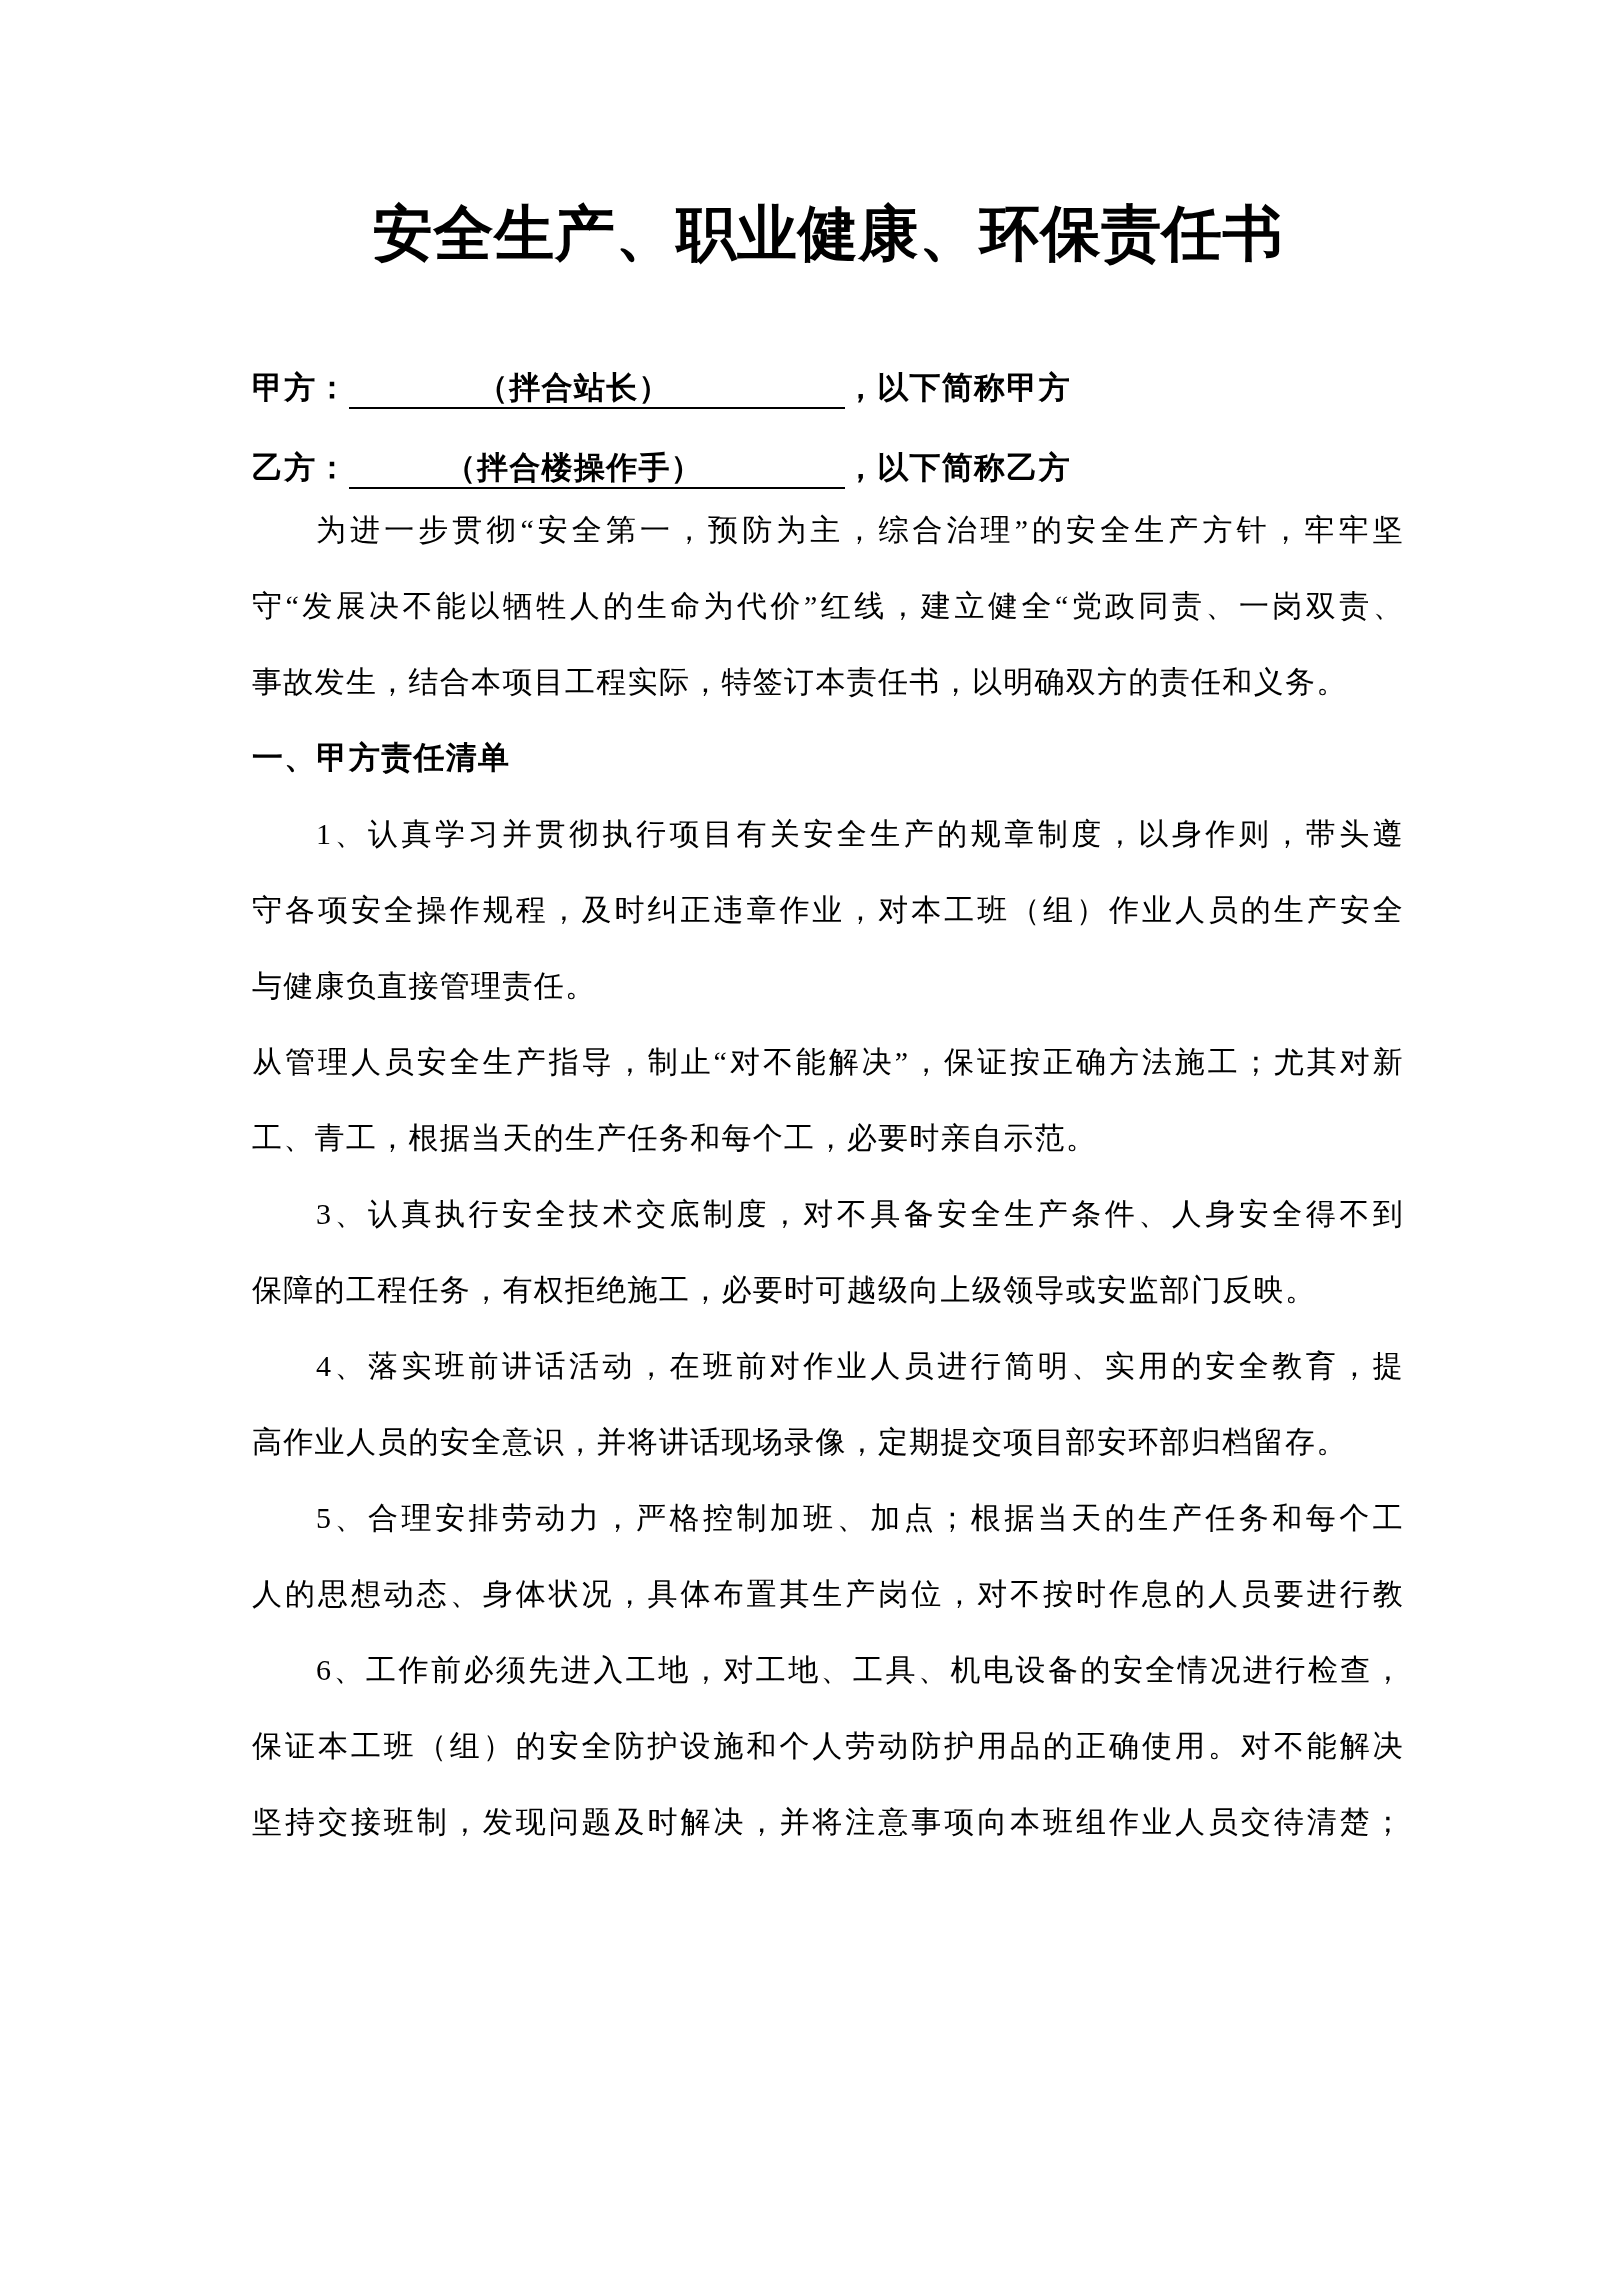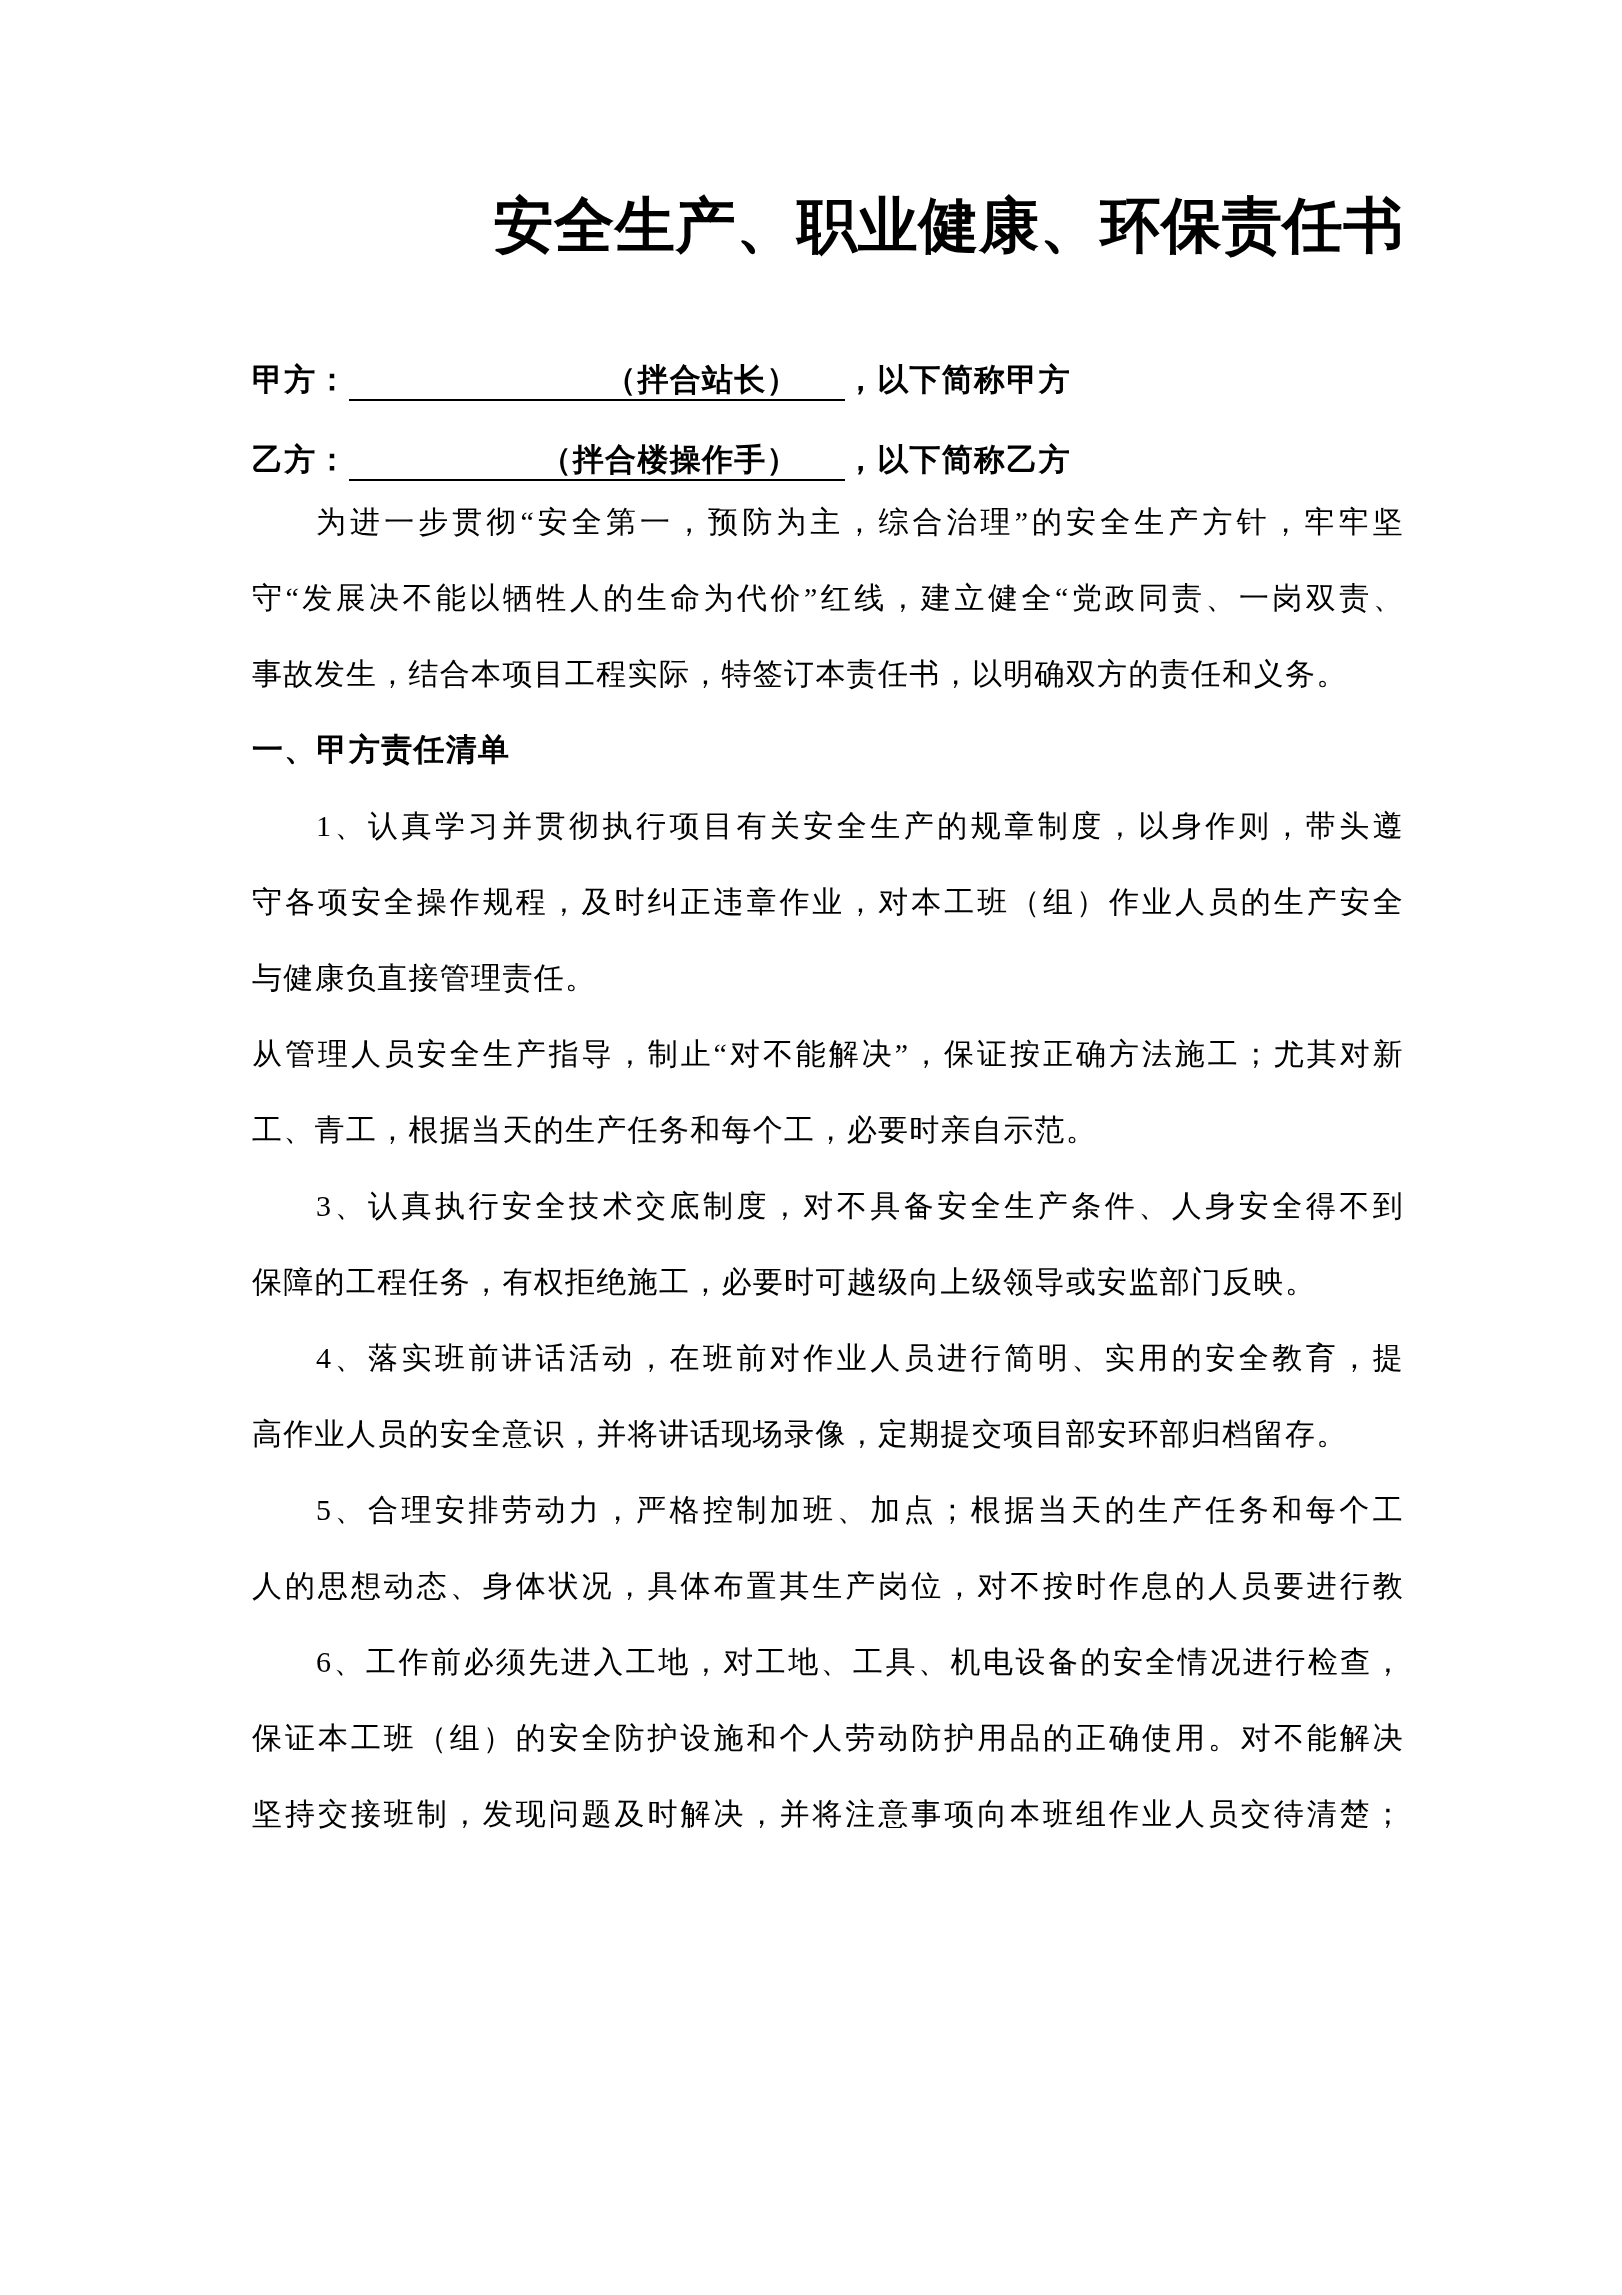"安全生产、职业健康、环保责任书" .doc-title { margin: 0 0 62px 0 -> 8px 0 62px 0; text-align: right -> center }
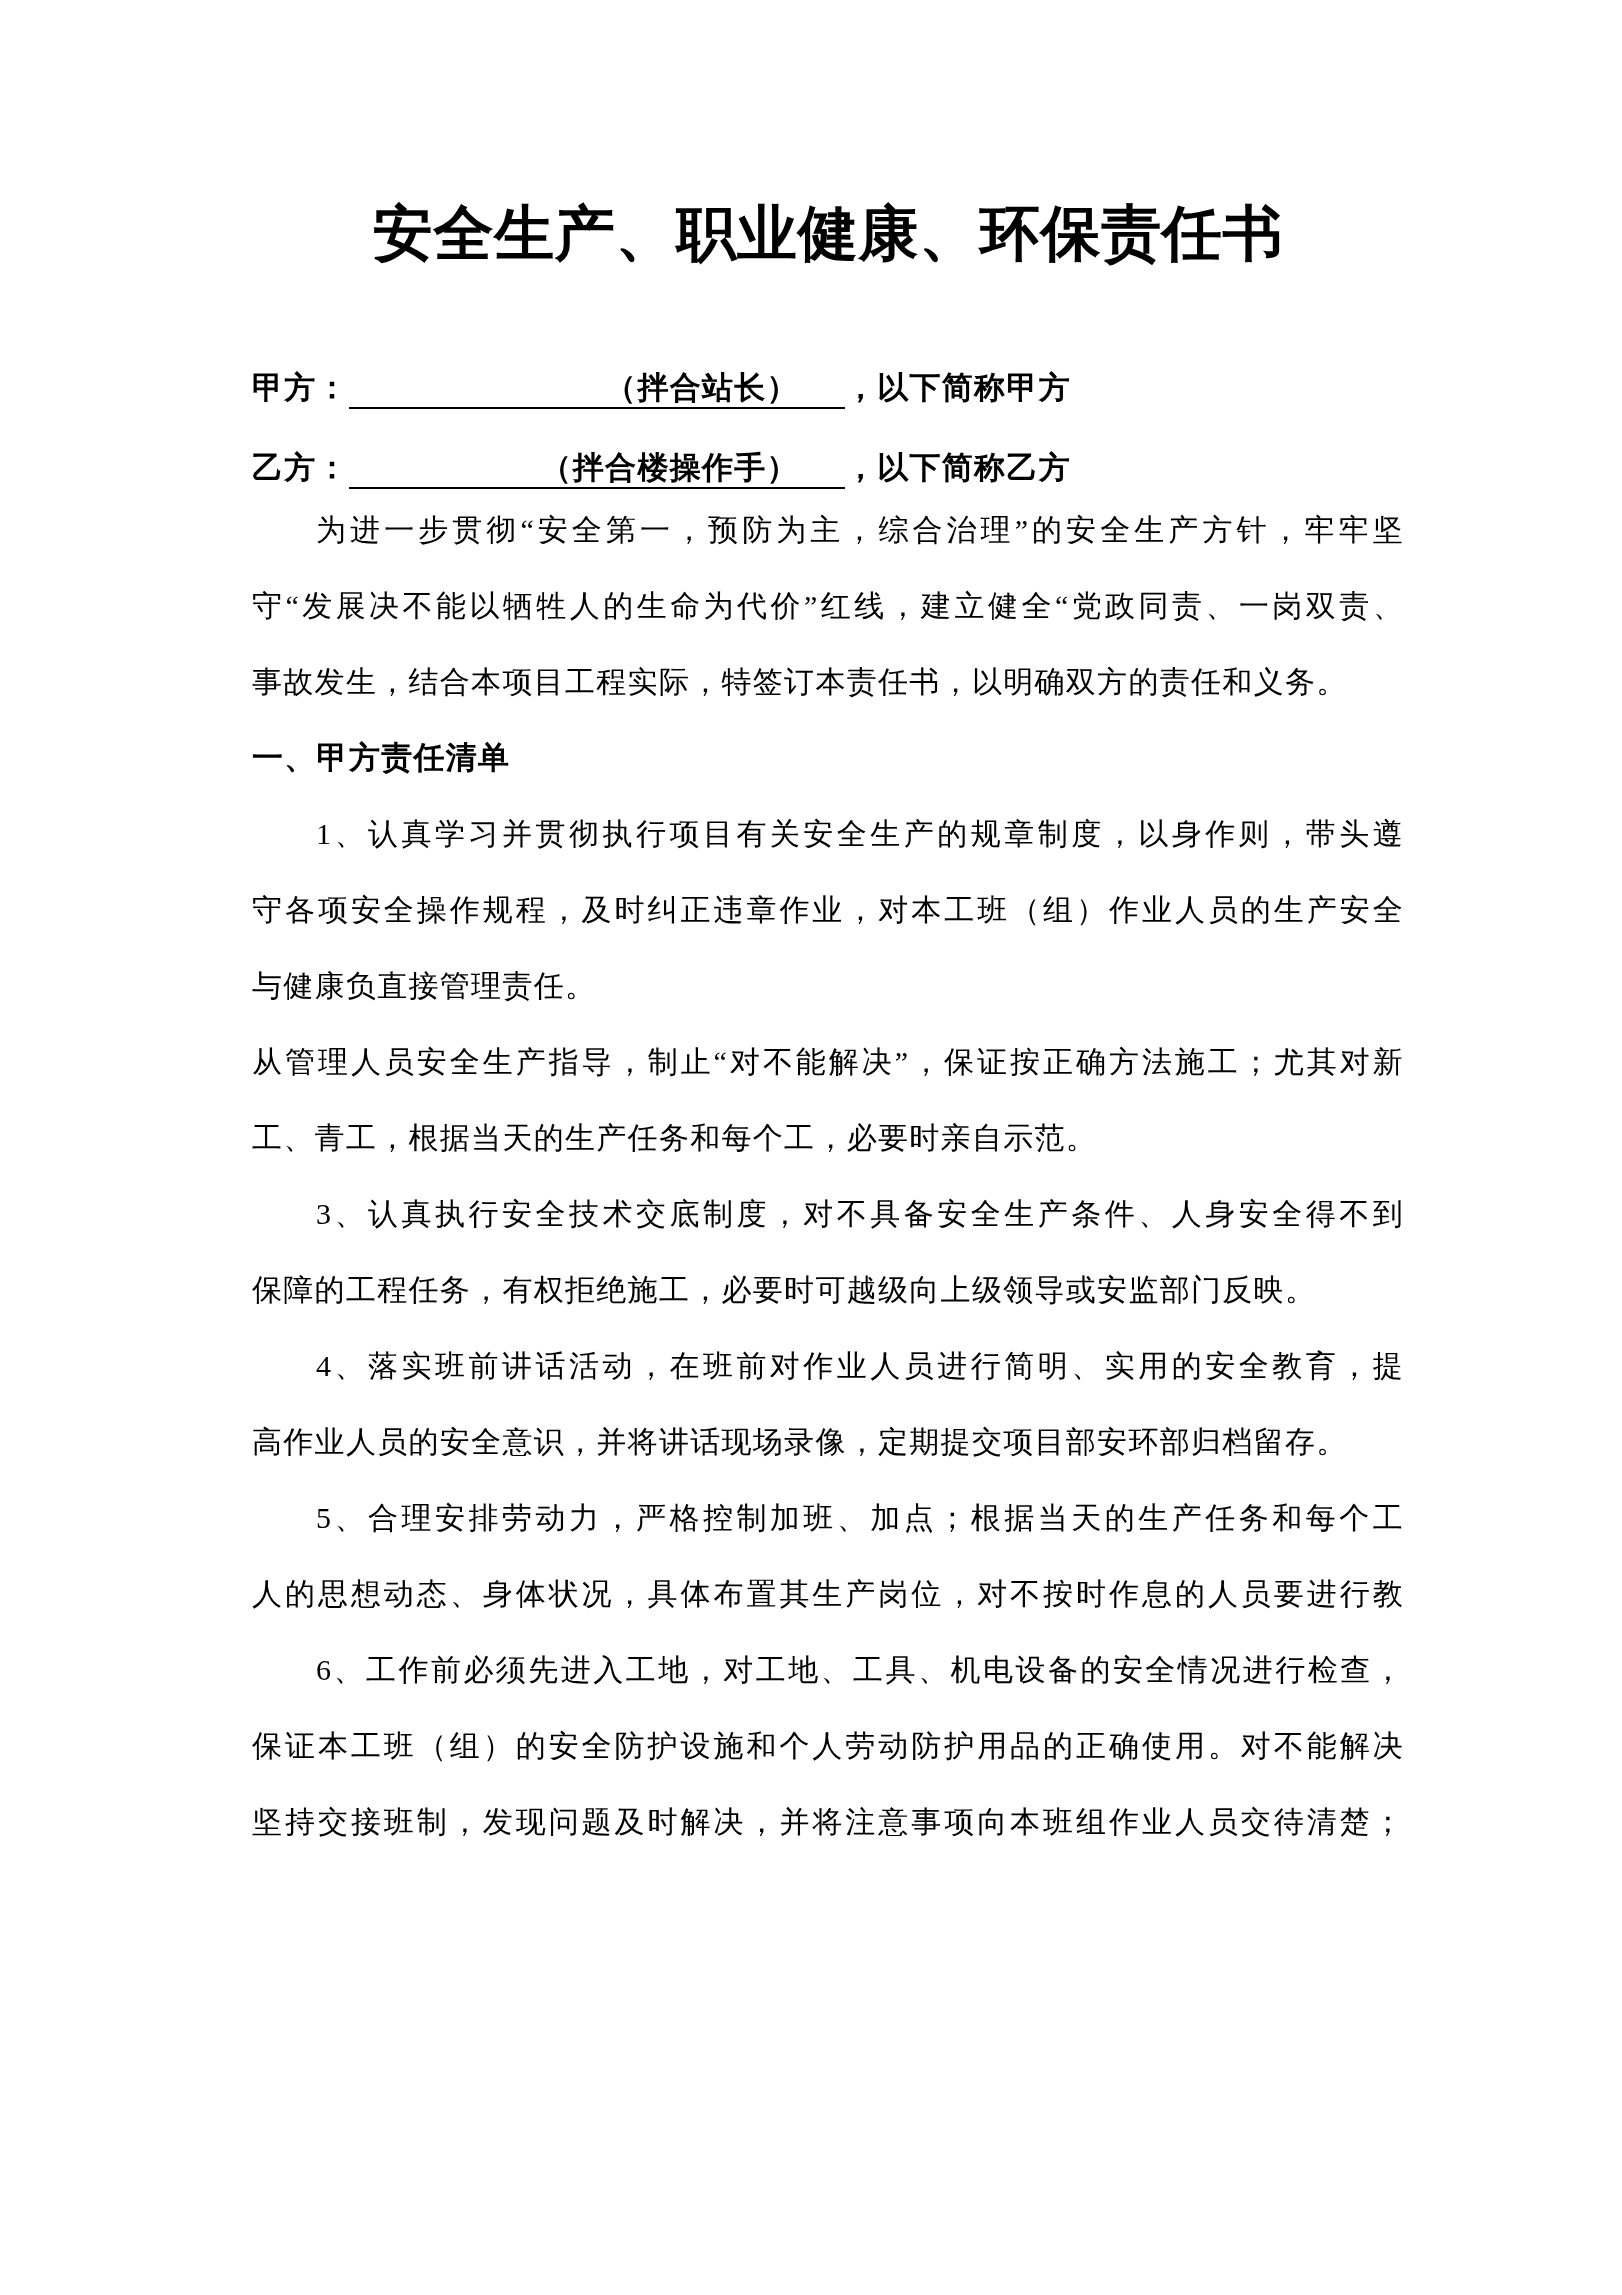"（拌合站长）" .blank { text-align: right -> center }
